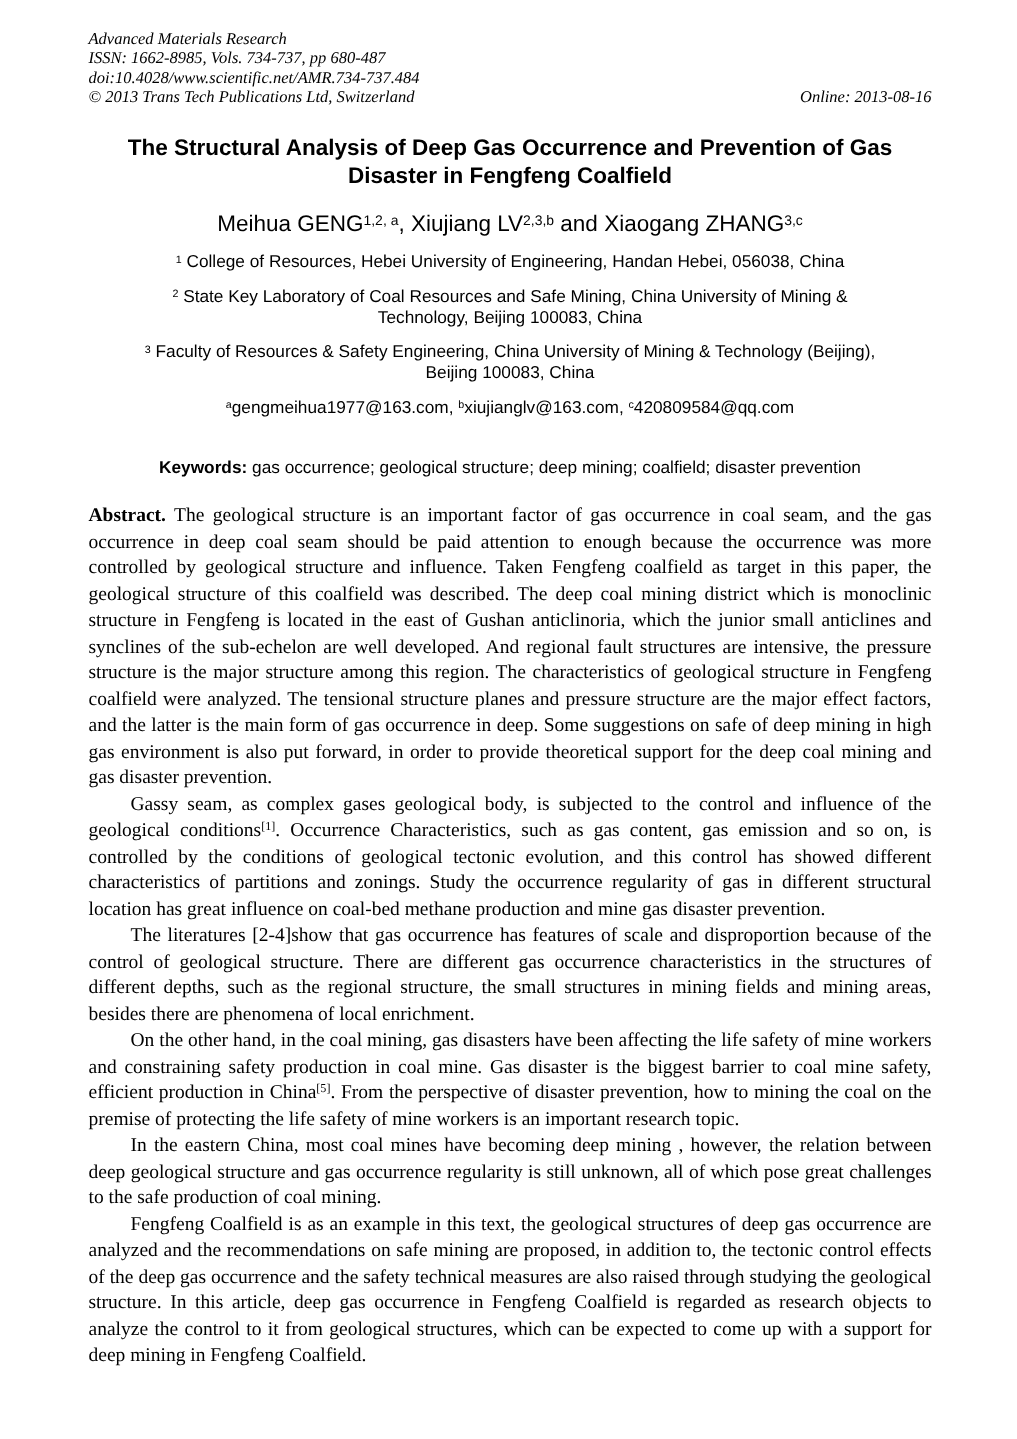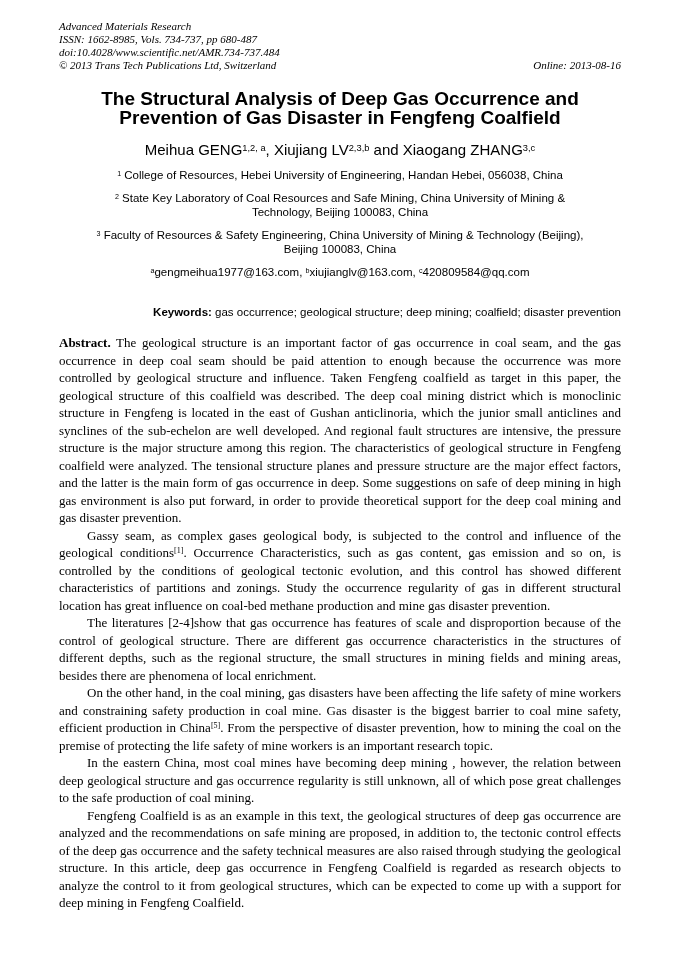"The Structural Analysis of Deep" .title { font-size: 19px -> 15px }
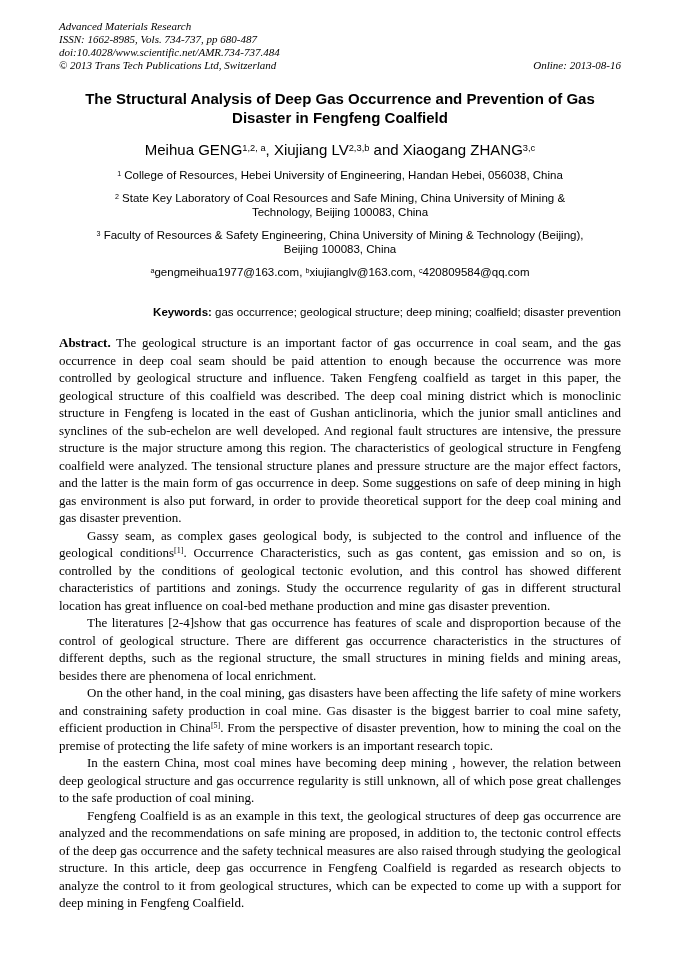"Keywords: gas occurrence; geological" .keywords { text-align: right -> center }
